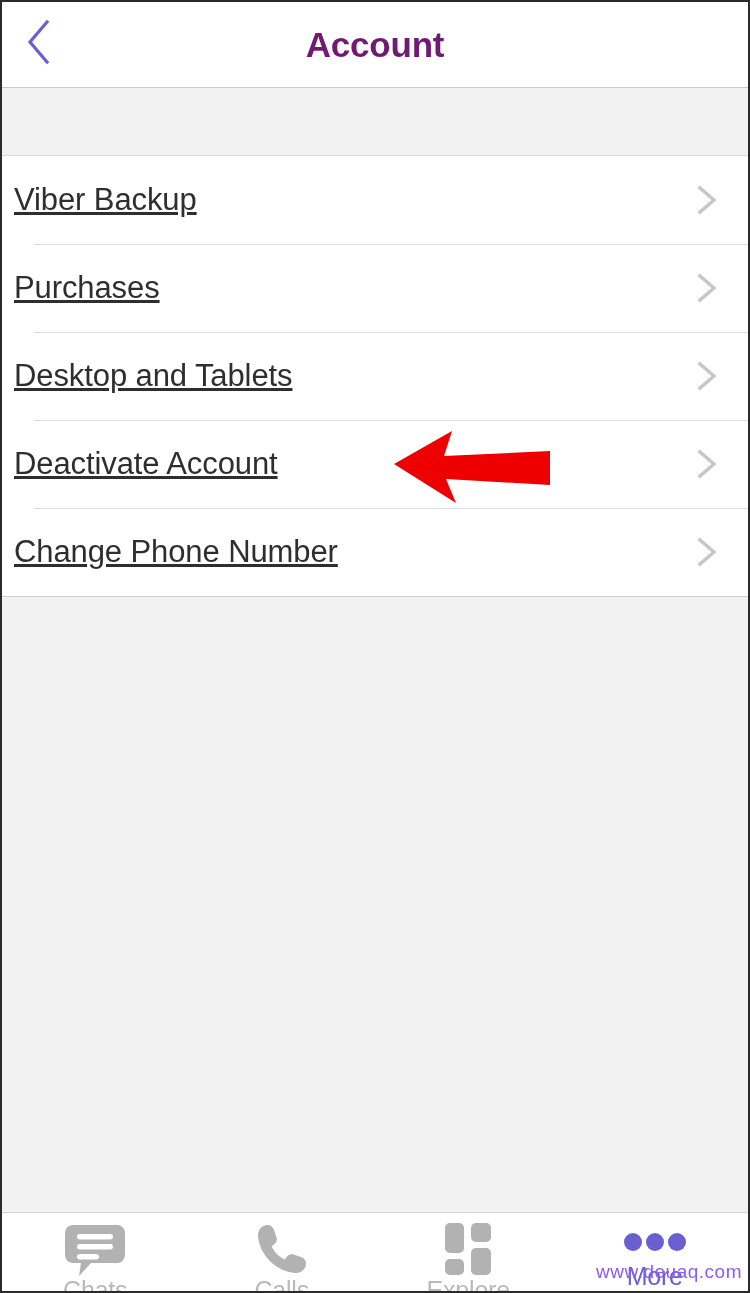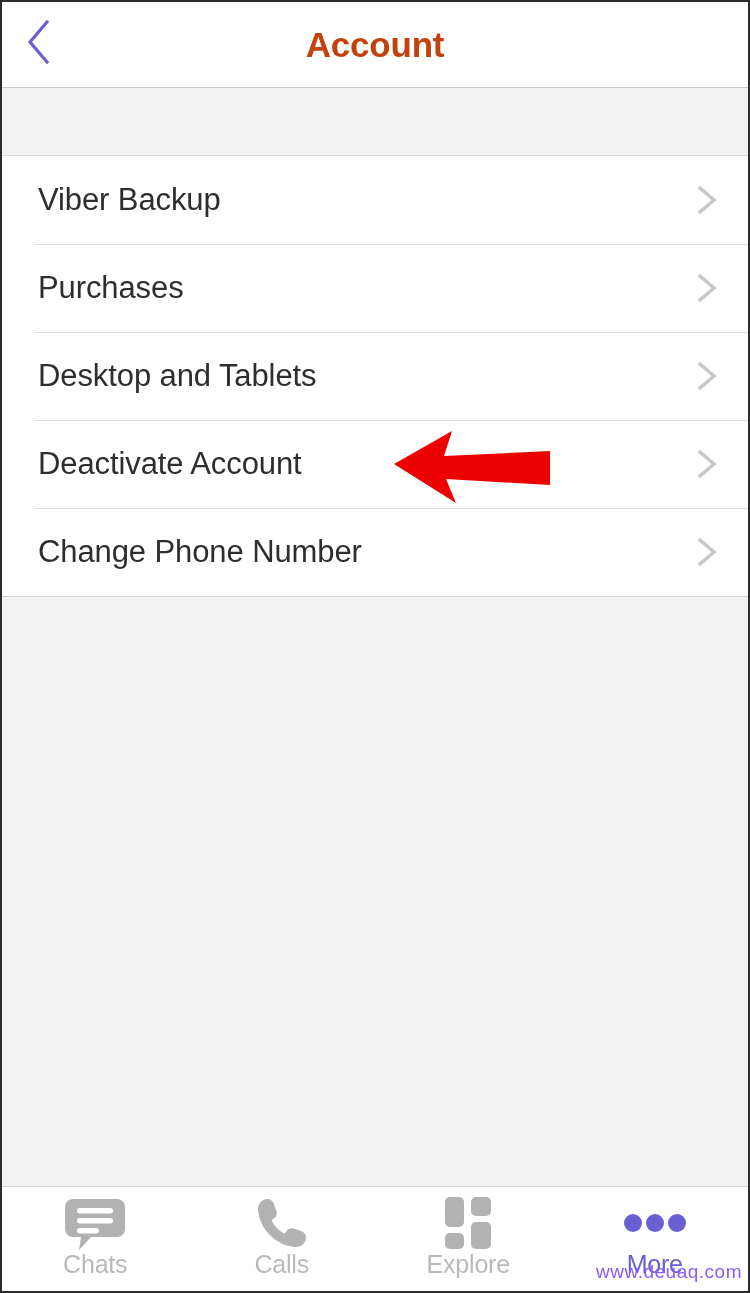"Account" .nav-title { color: #c2410c -> #701a75 }
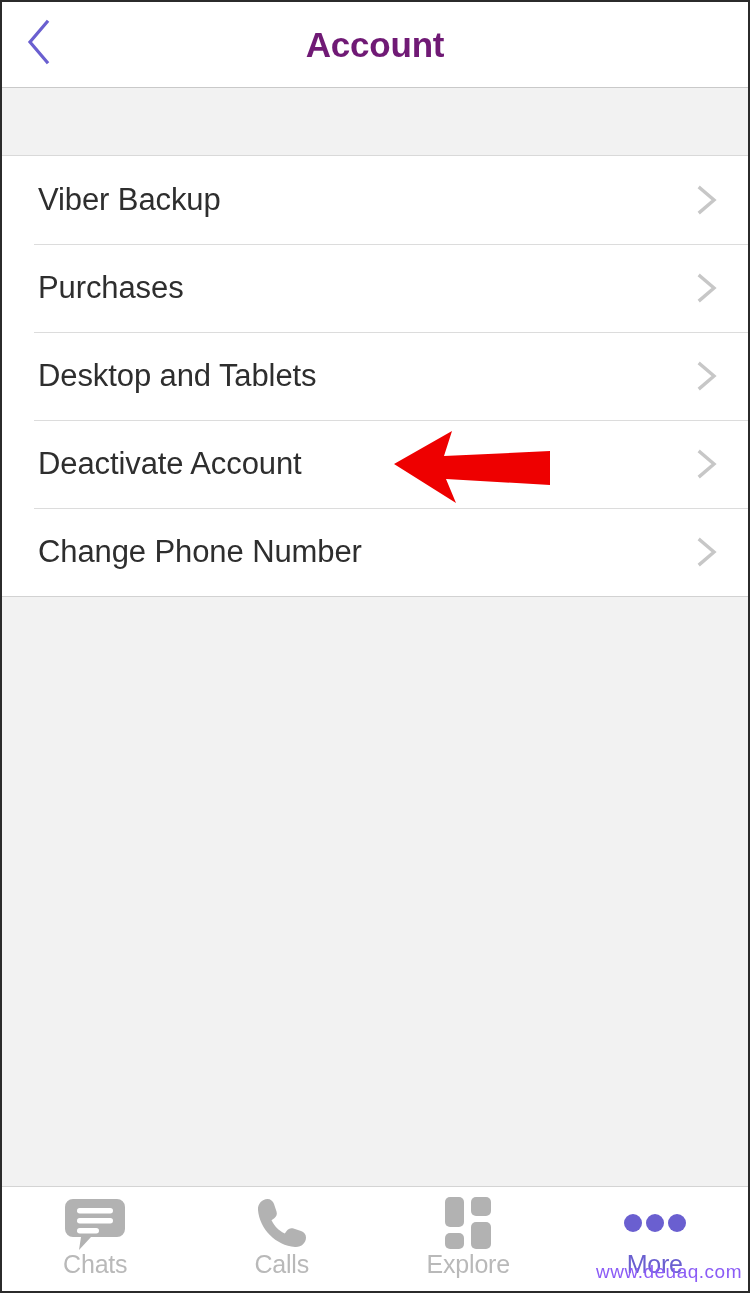"Viber Backup" .row-label { margin-left: 36px -> 12px; text-decoration: none -> underline }
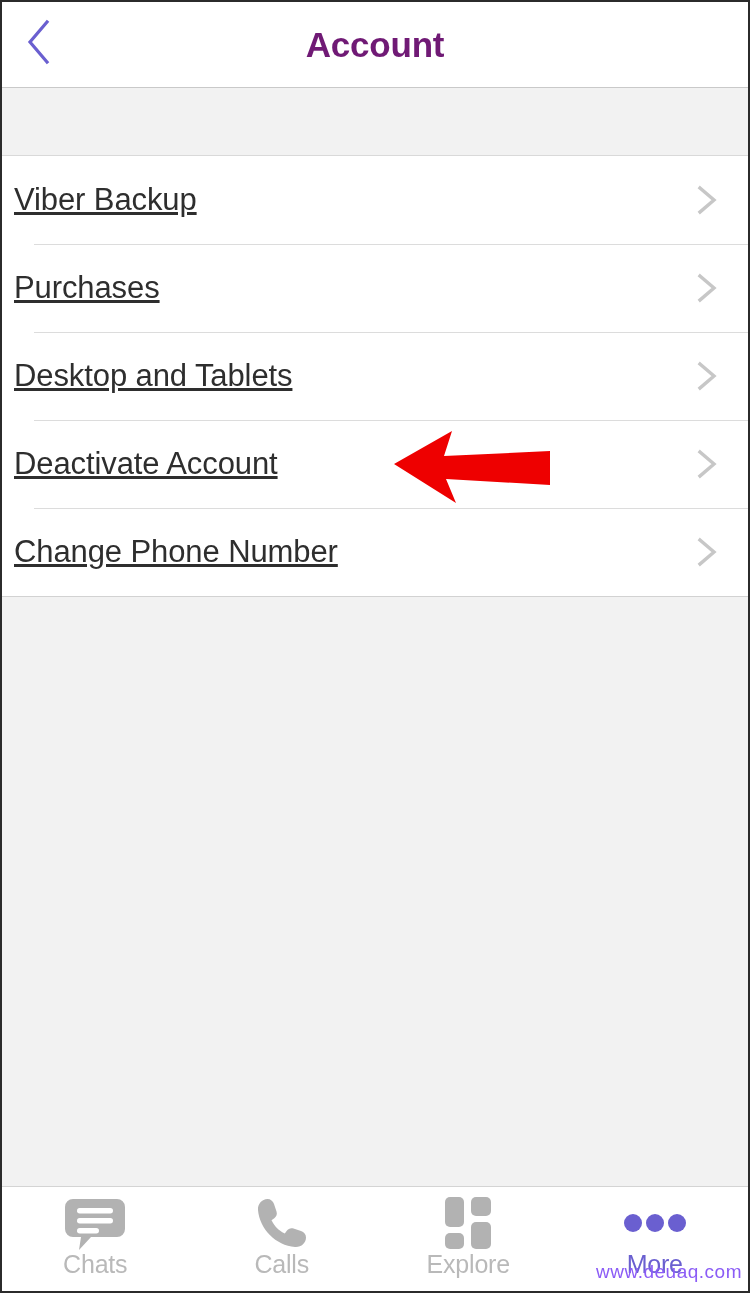"Chats" .tabbar { height: 105px -> 79px }
